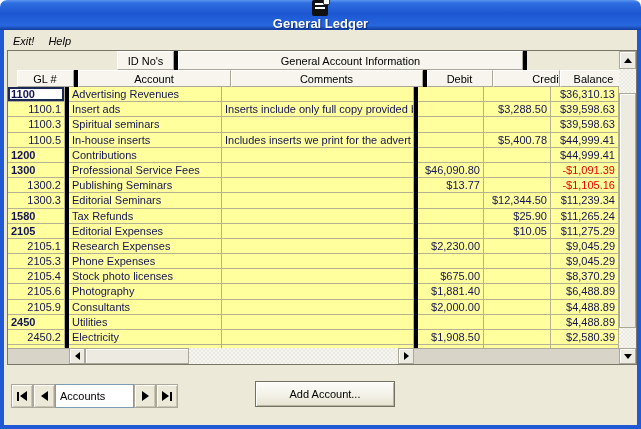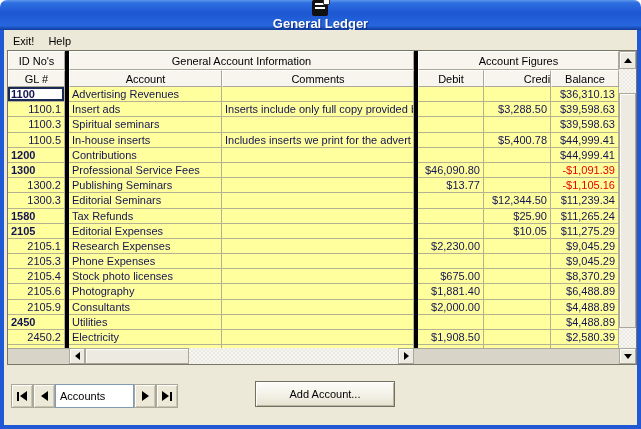"Exit!" .menubar { font-style: none -> italic }
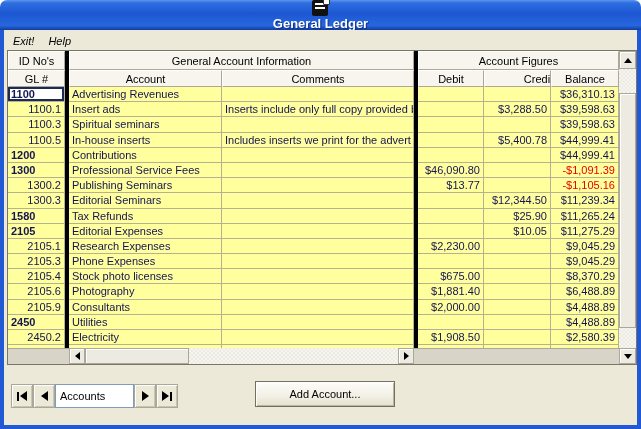"ID No's" .hdr-row { justify-content: none -> center }
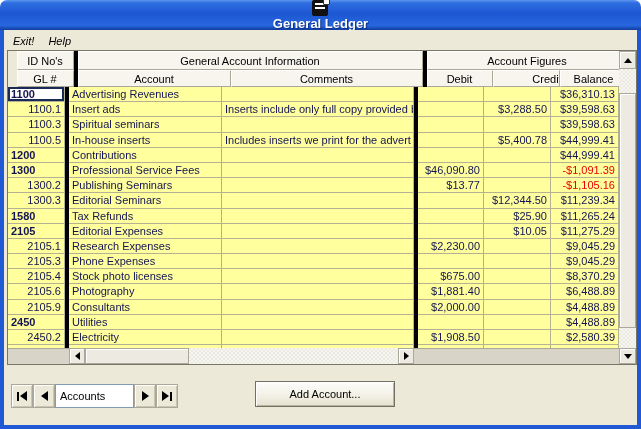"Account Figures" div.hcell { html: <div>Account Figures</div> -> none }
